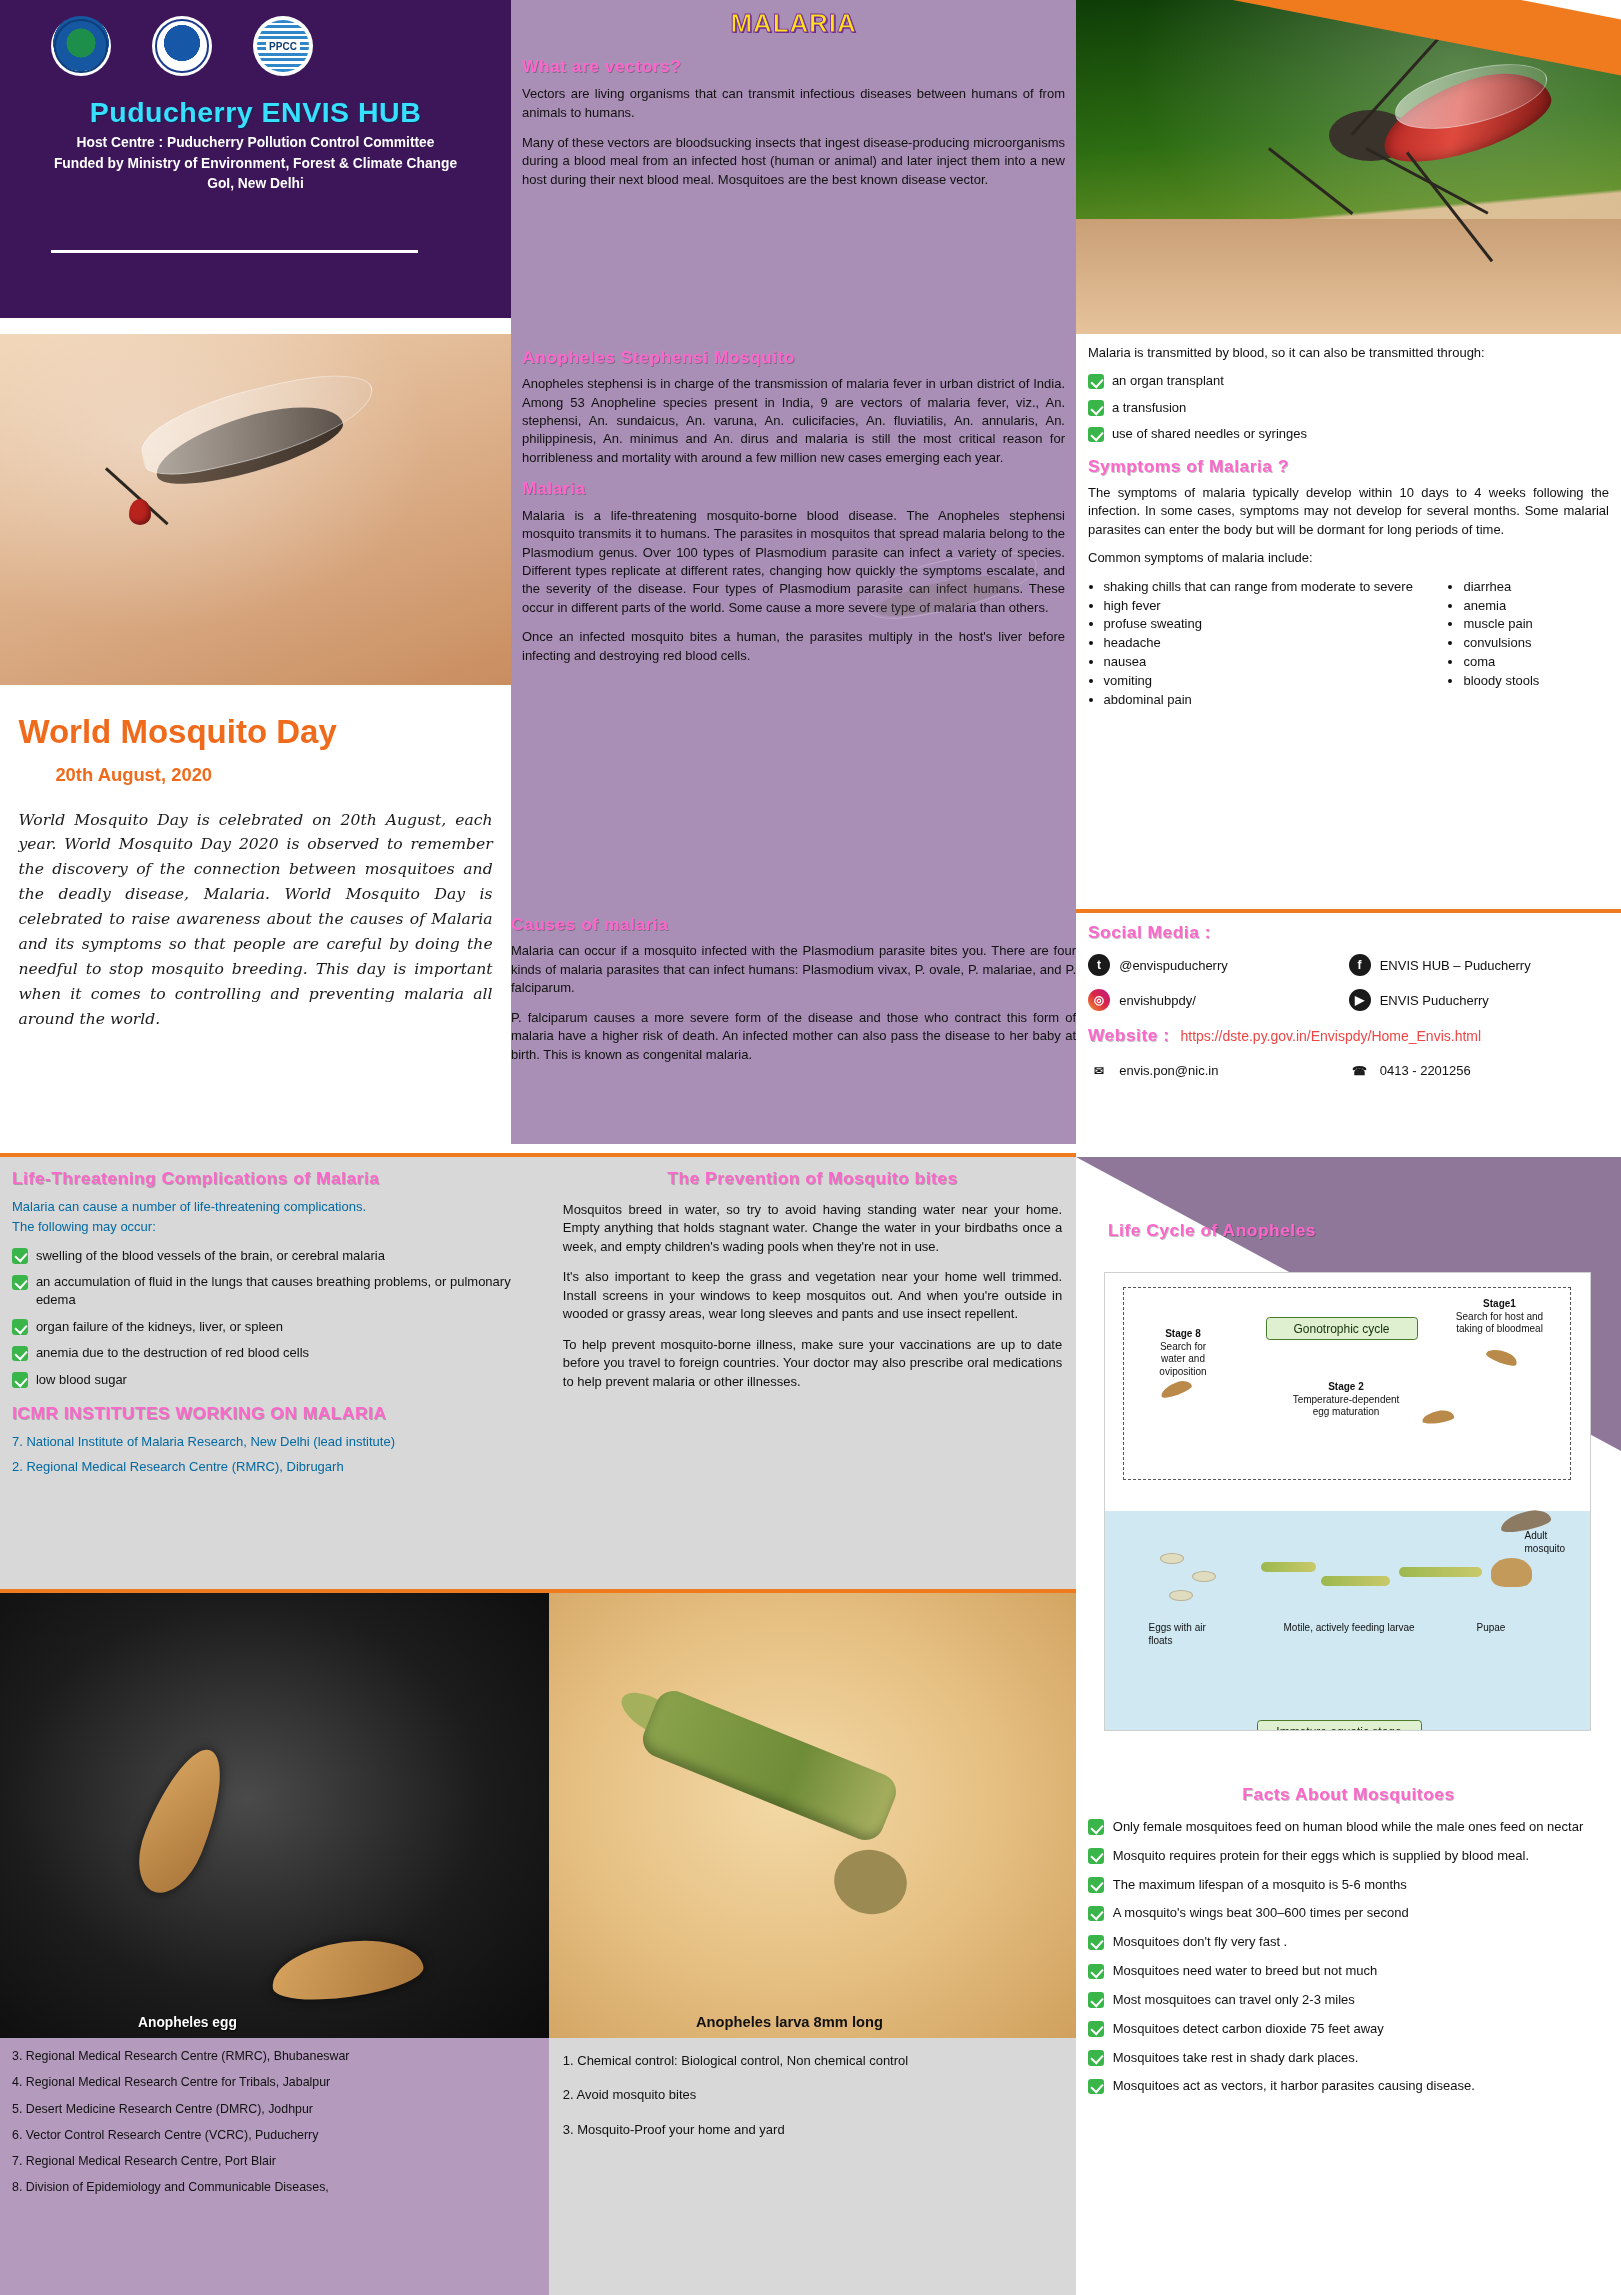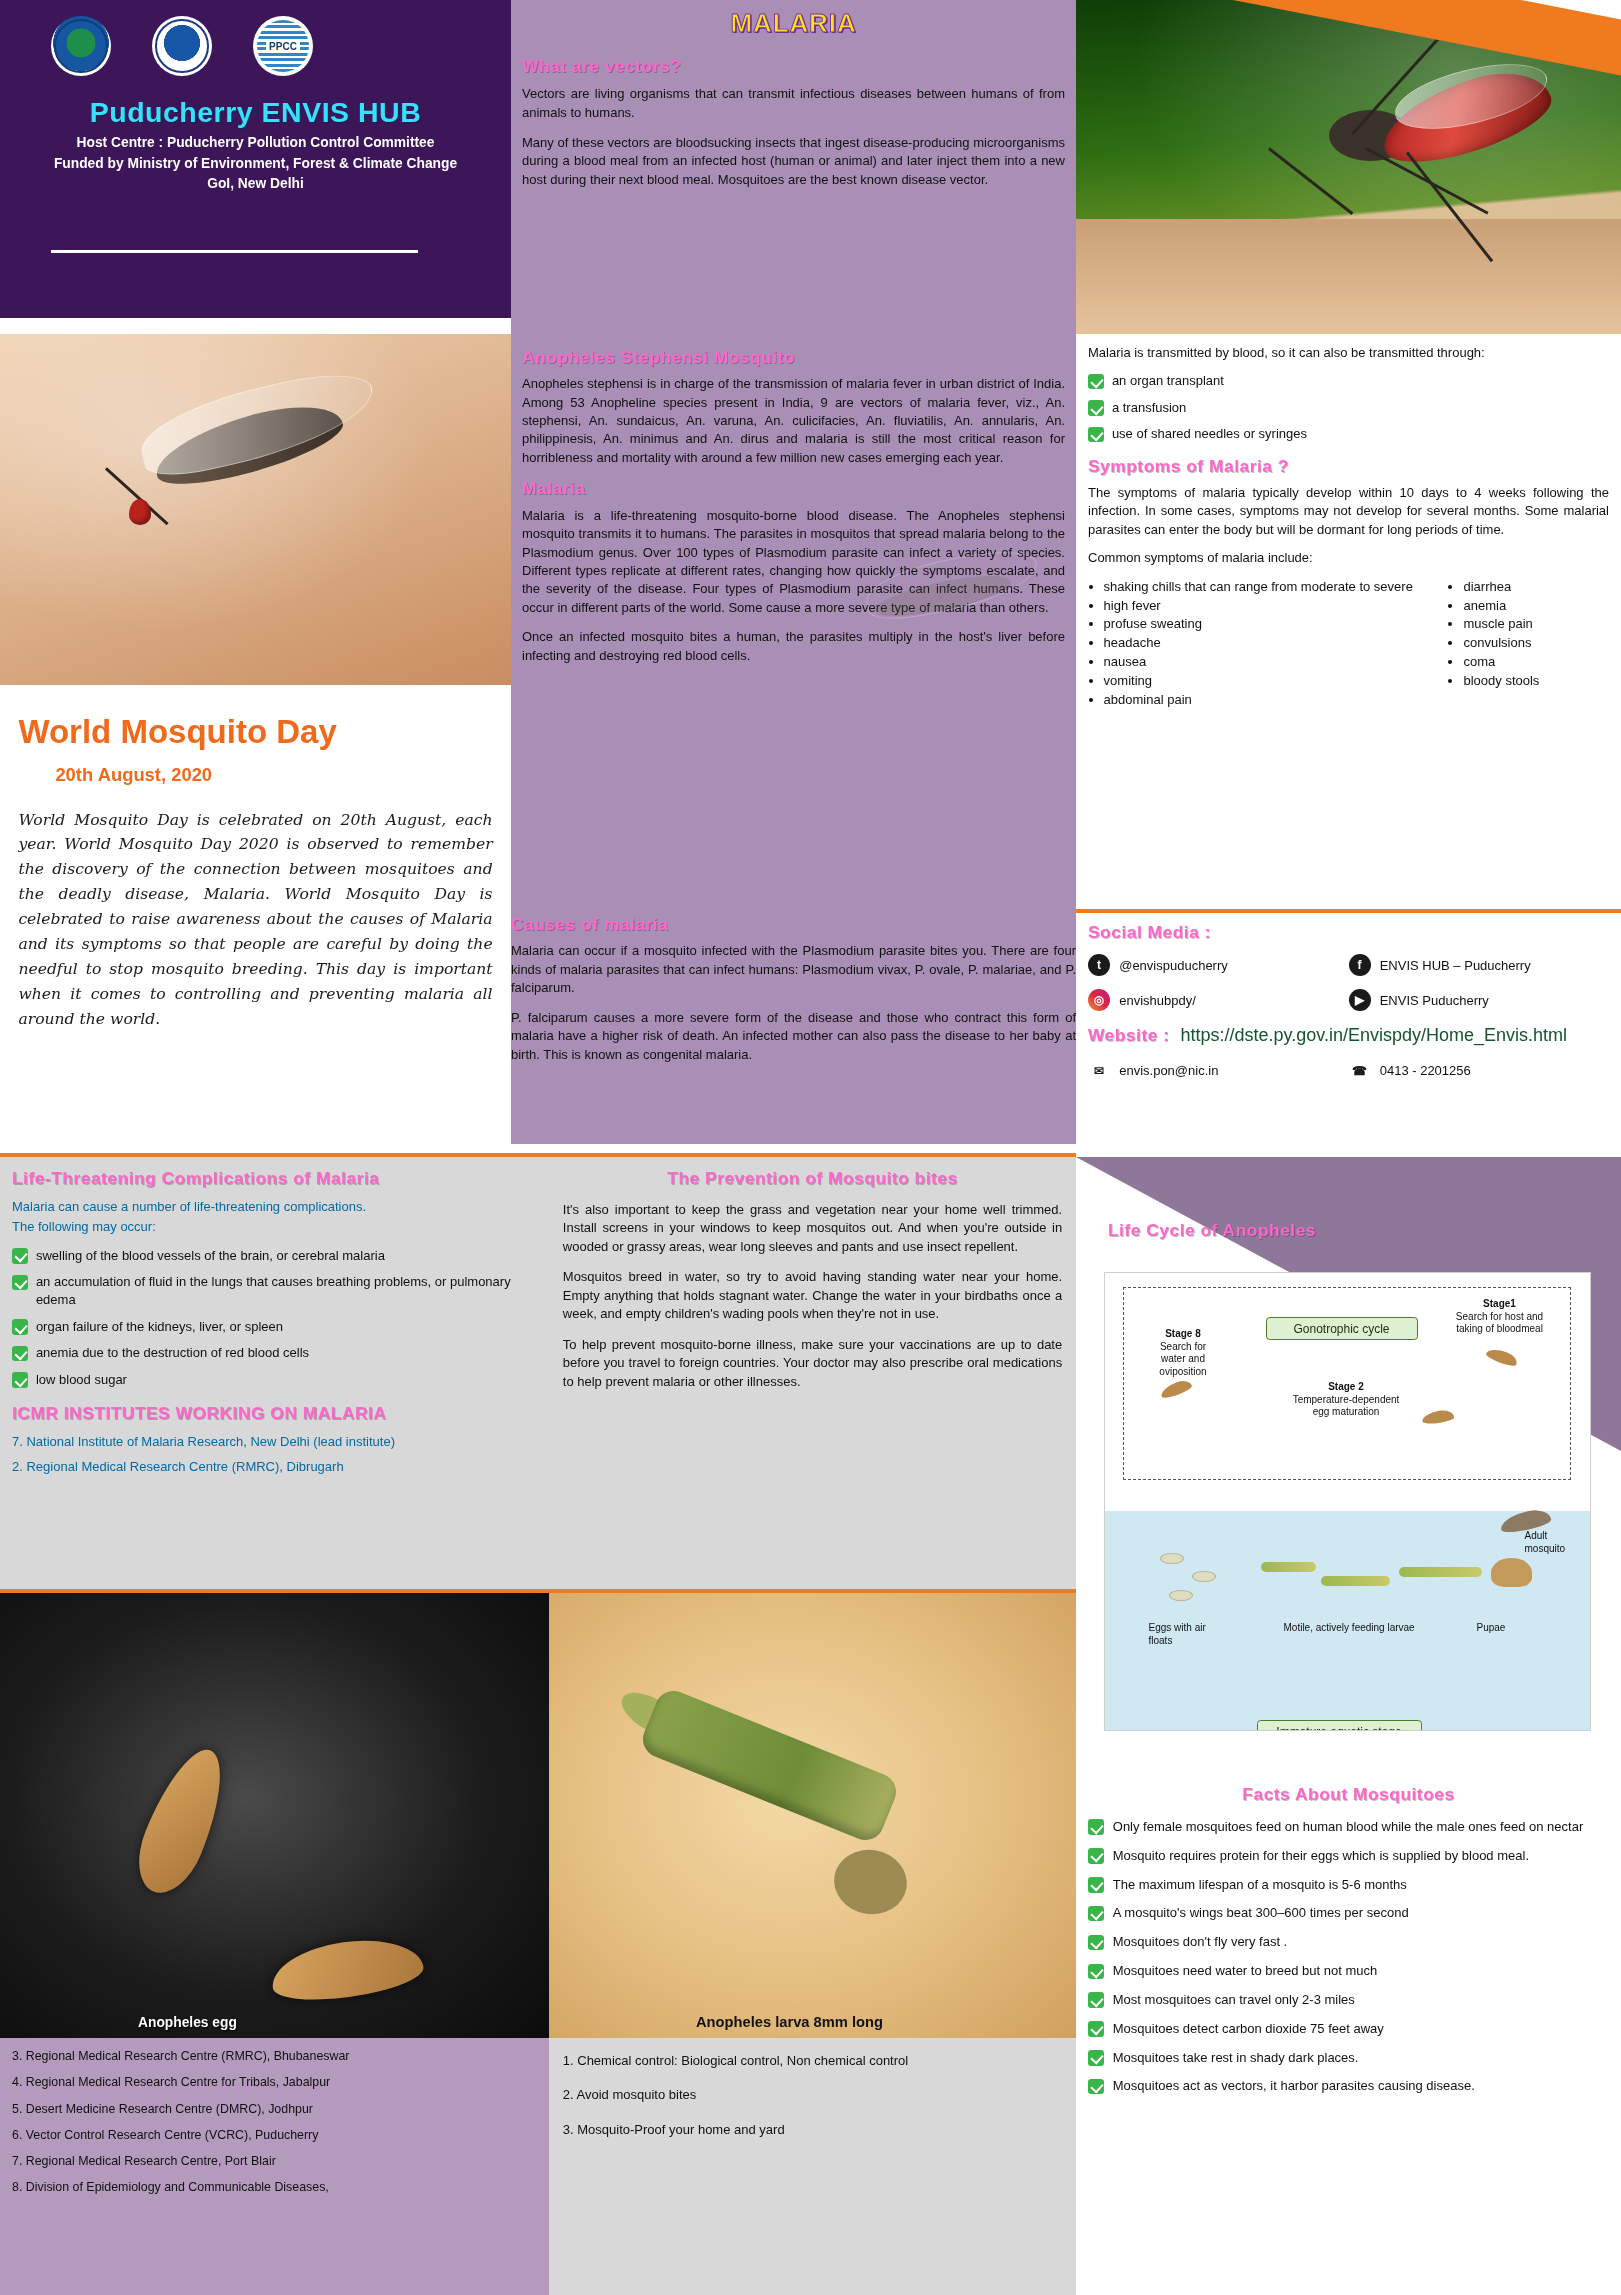"https://dste.py.gov.in/Envispdy/Home_Env" #social .url { color: #14532d -> #ef4444; font-size: 18px -> 14px }
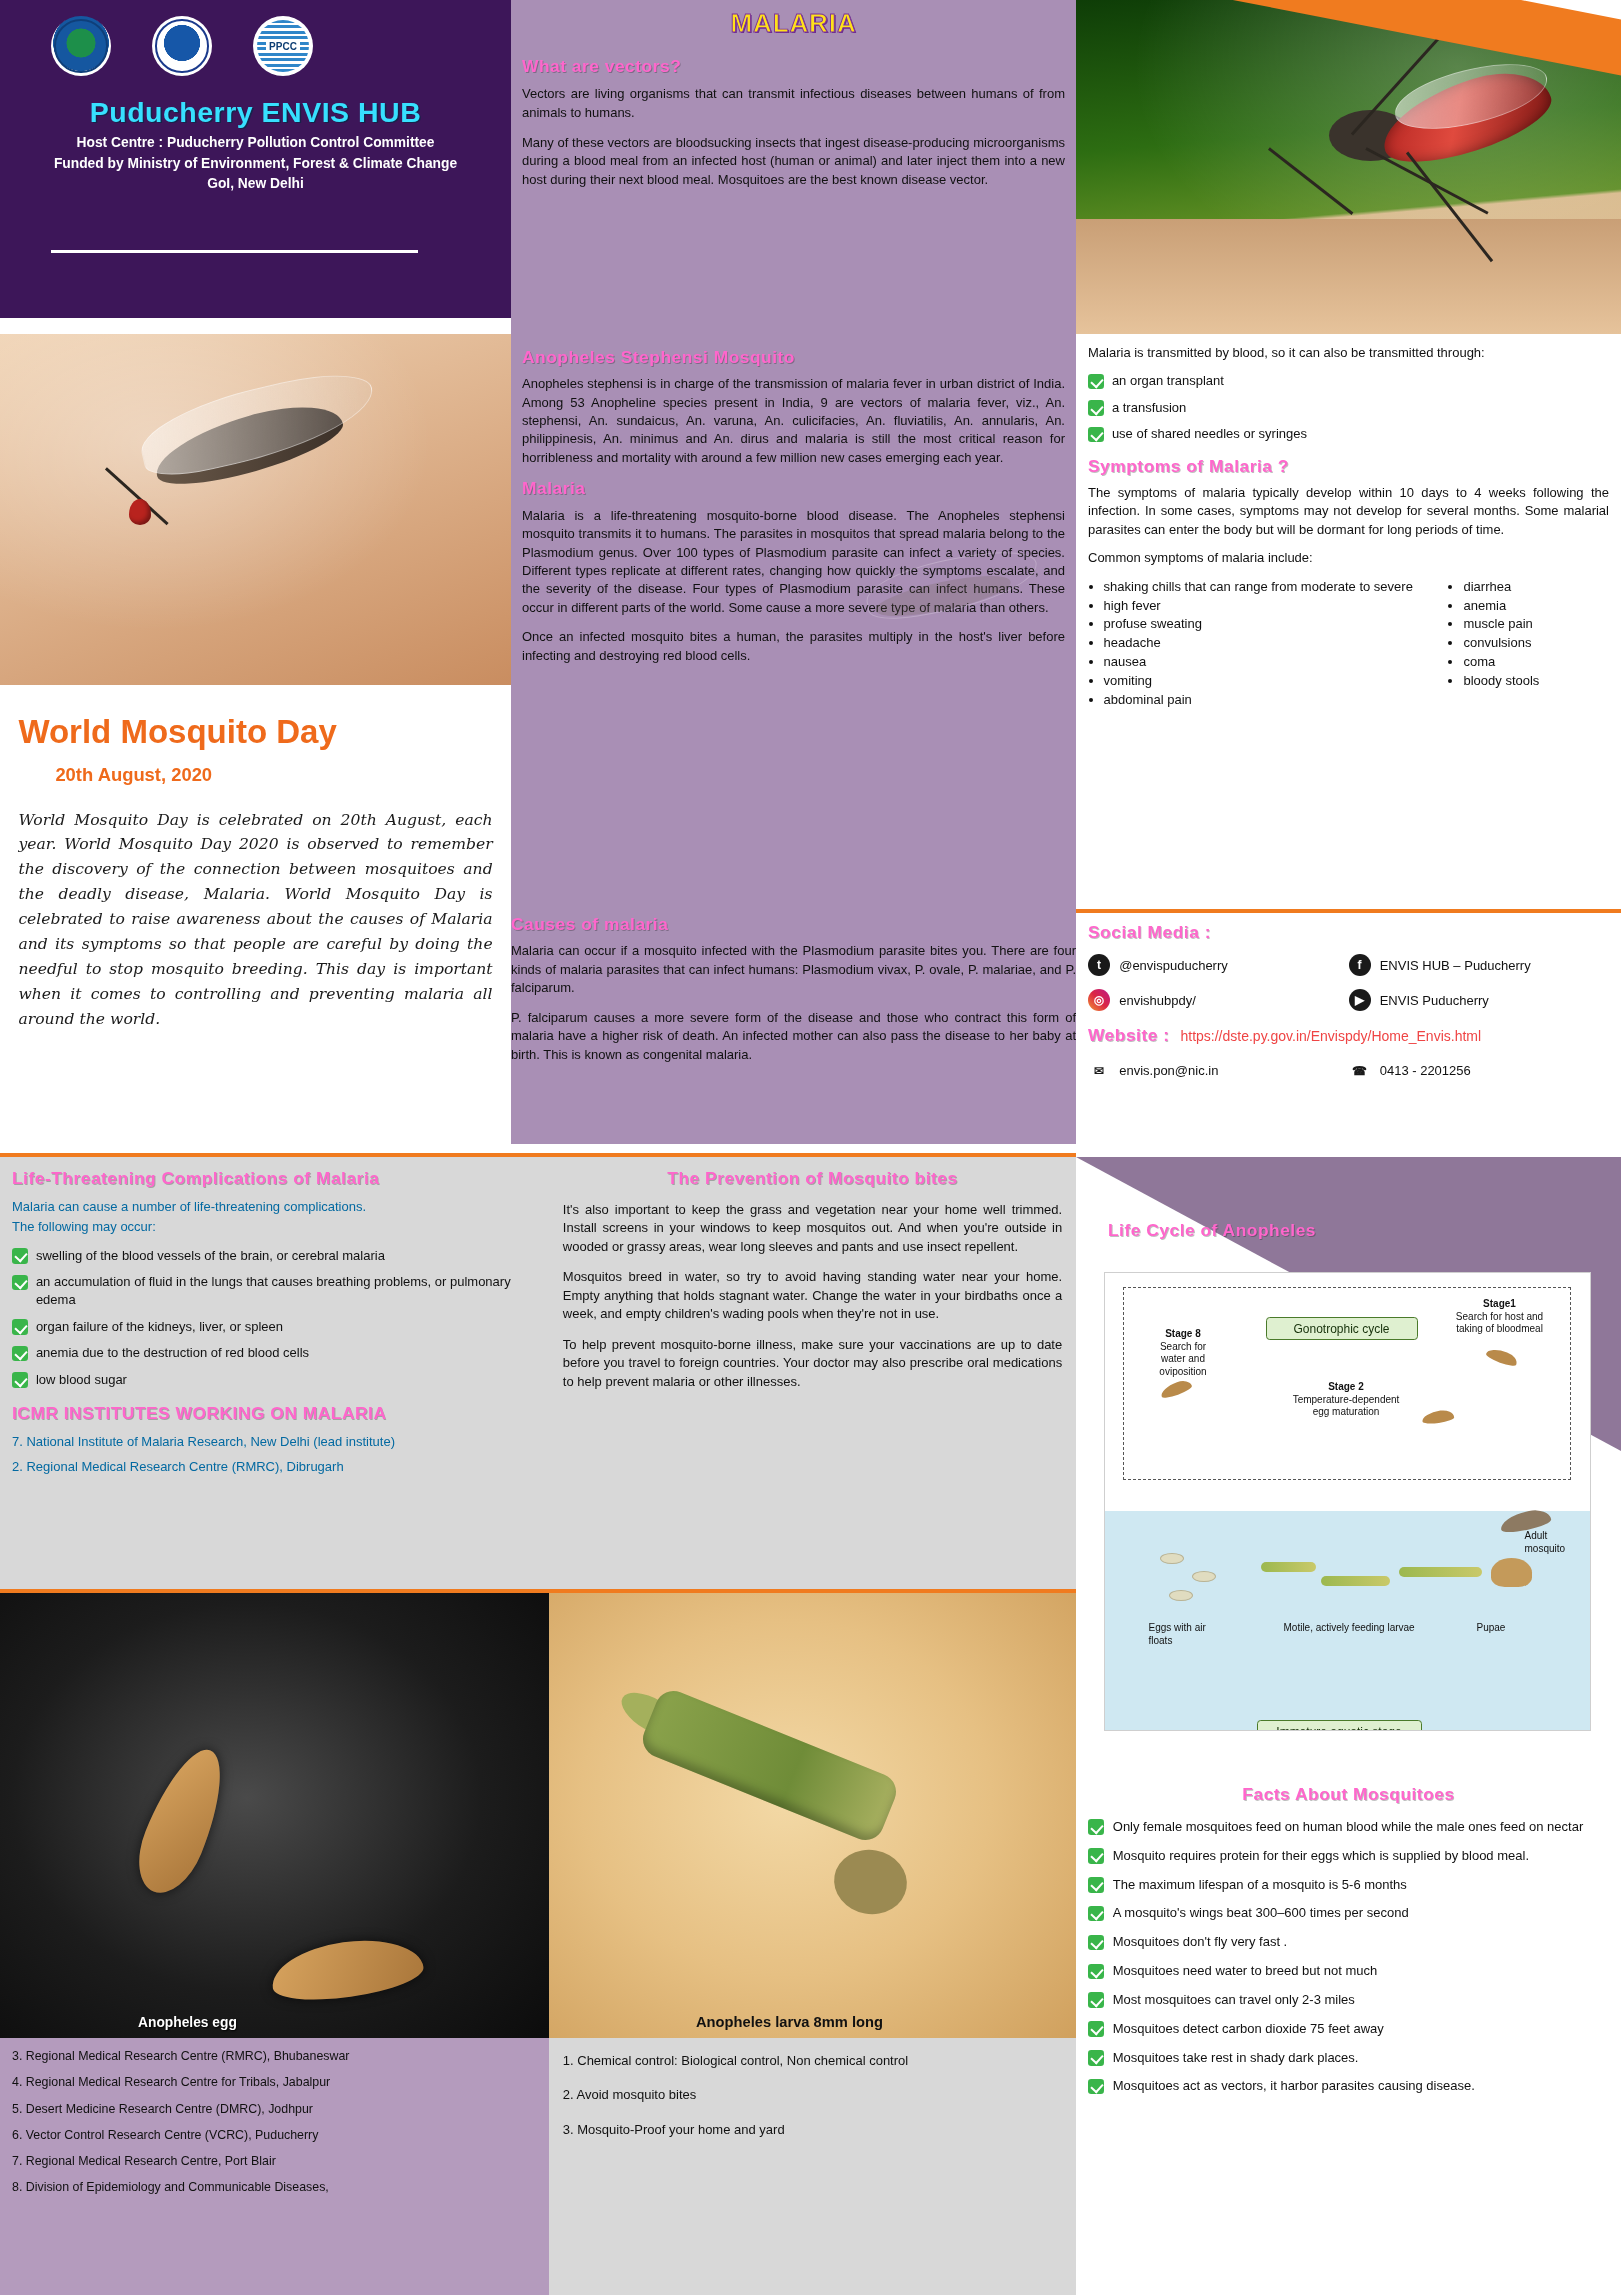"It's also important to keep" p.just { order: before "Mosquitos breed in water, so" -> after "Mosquitos breed in water, so" }
